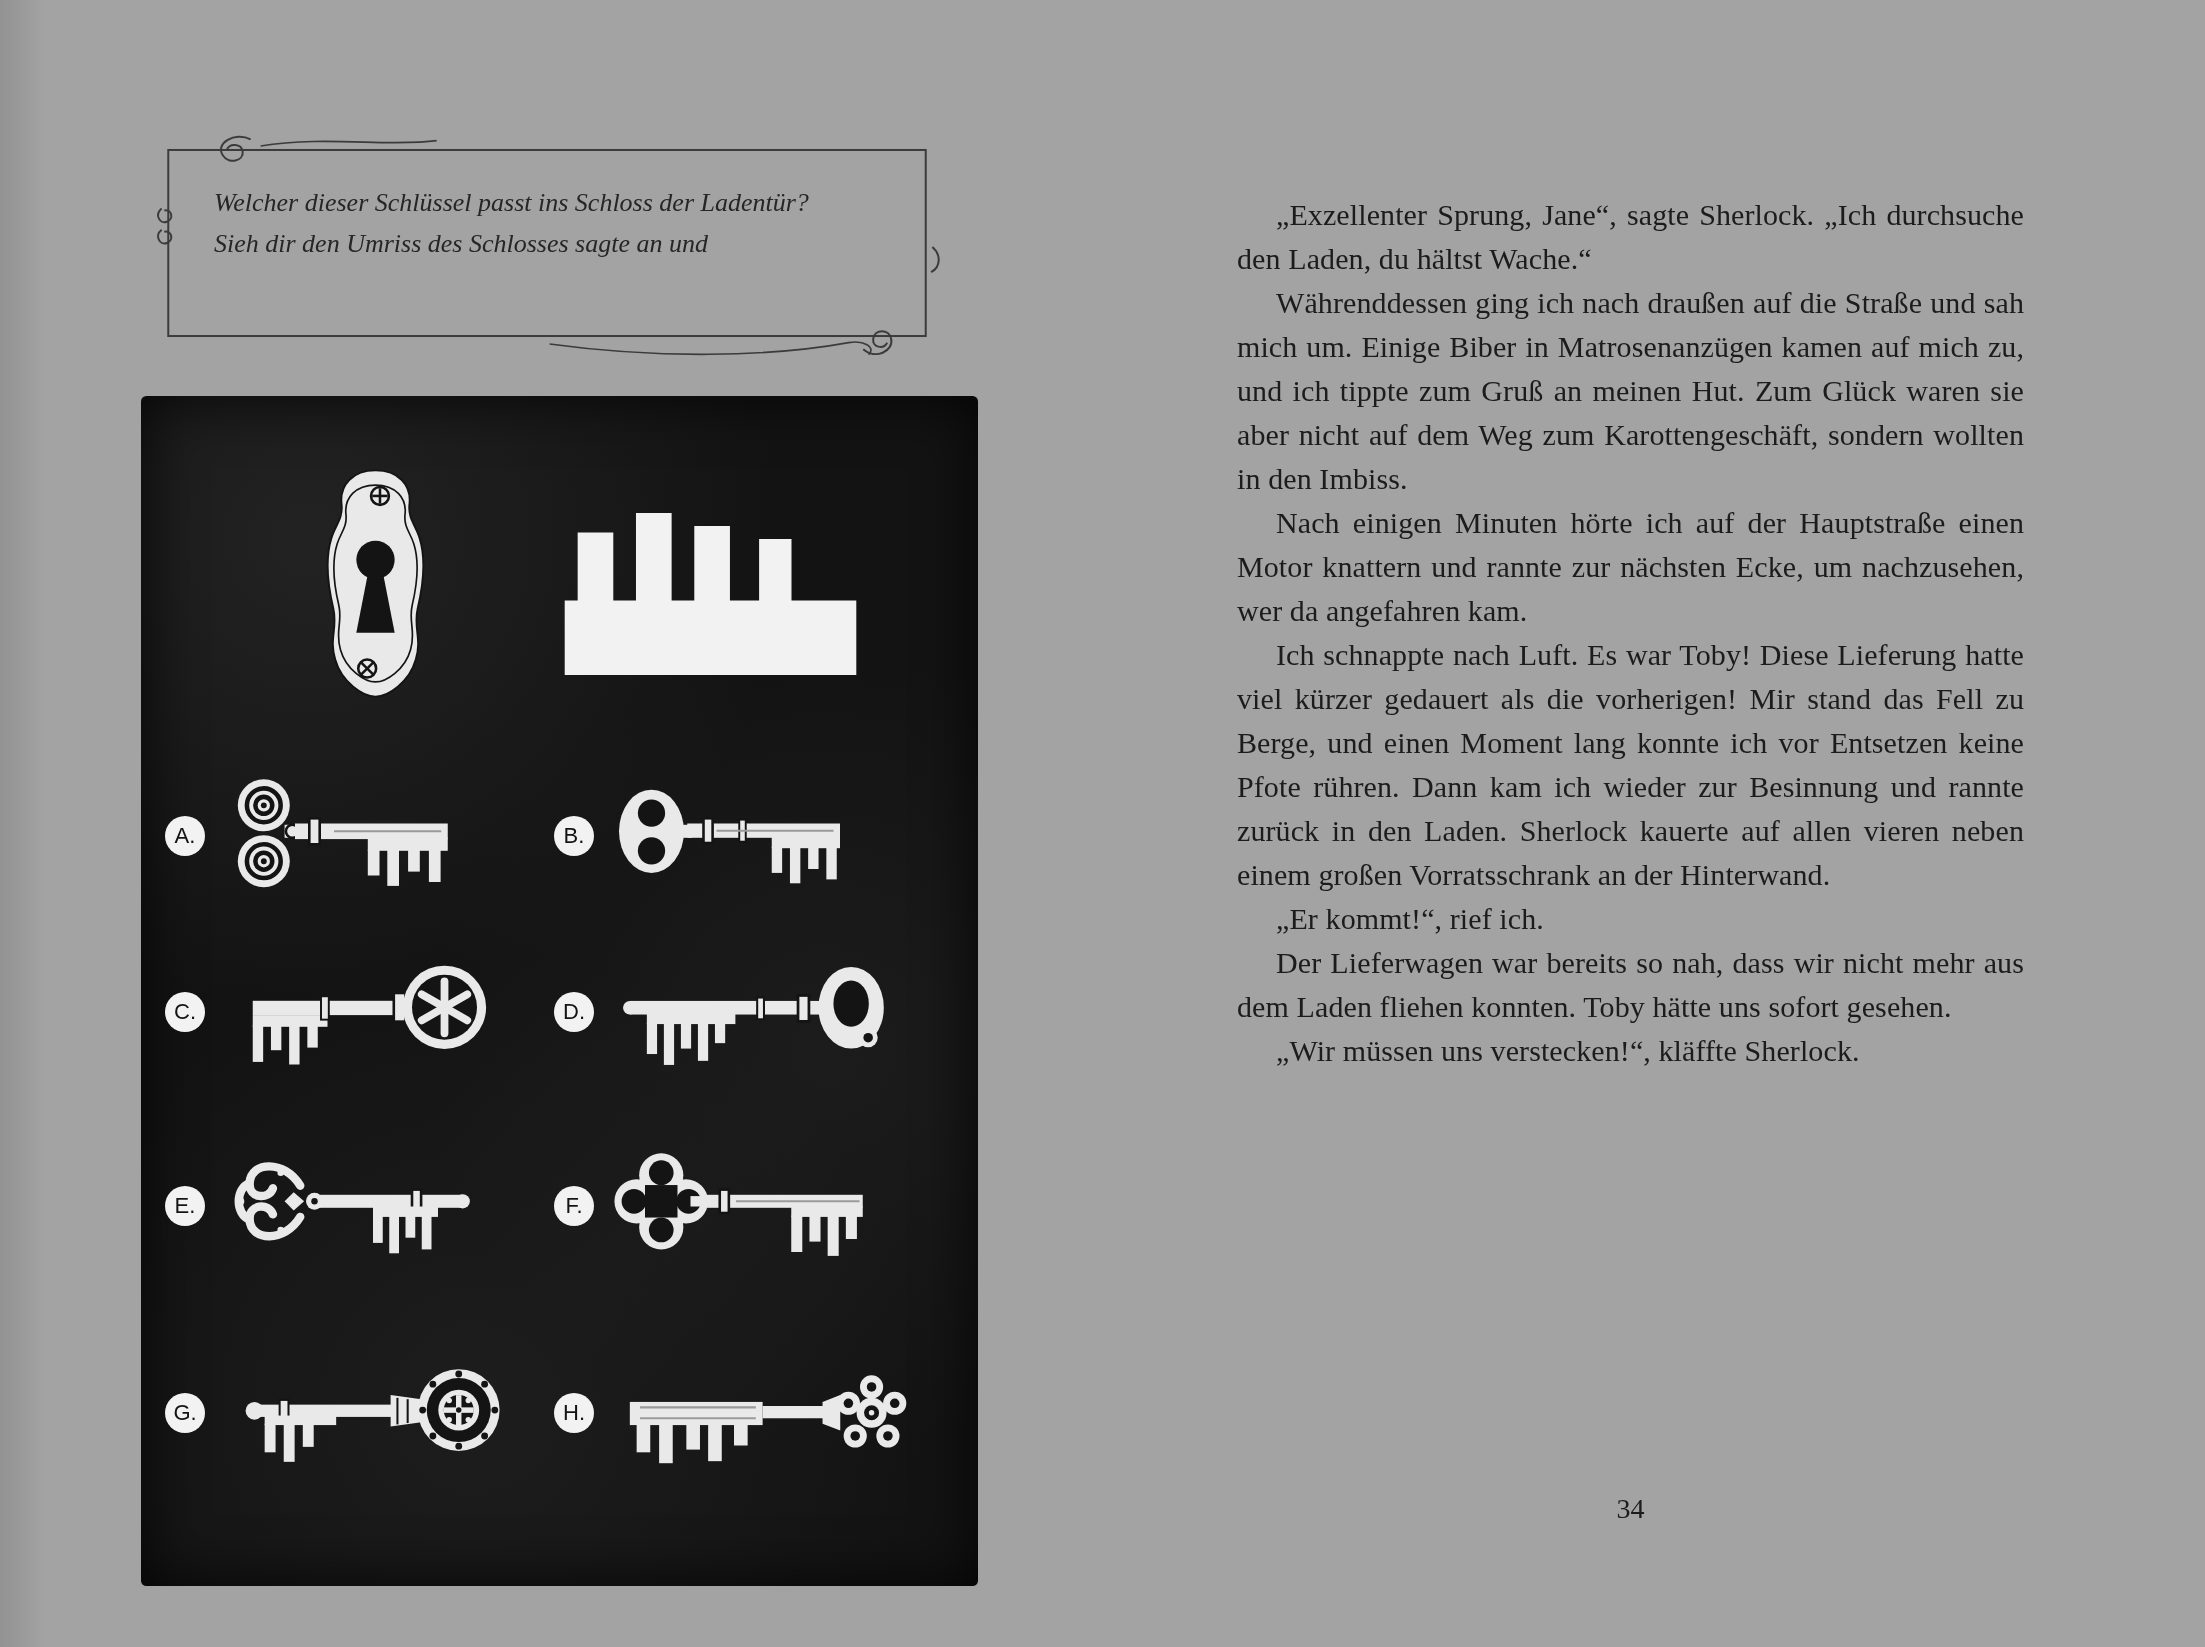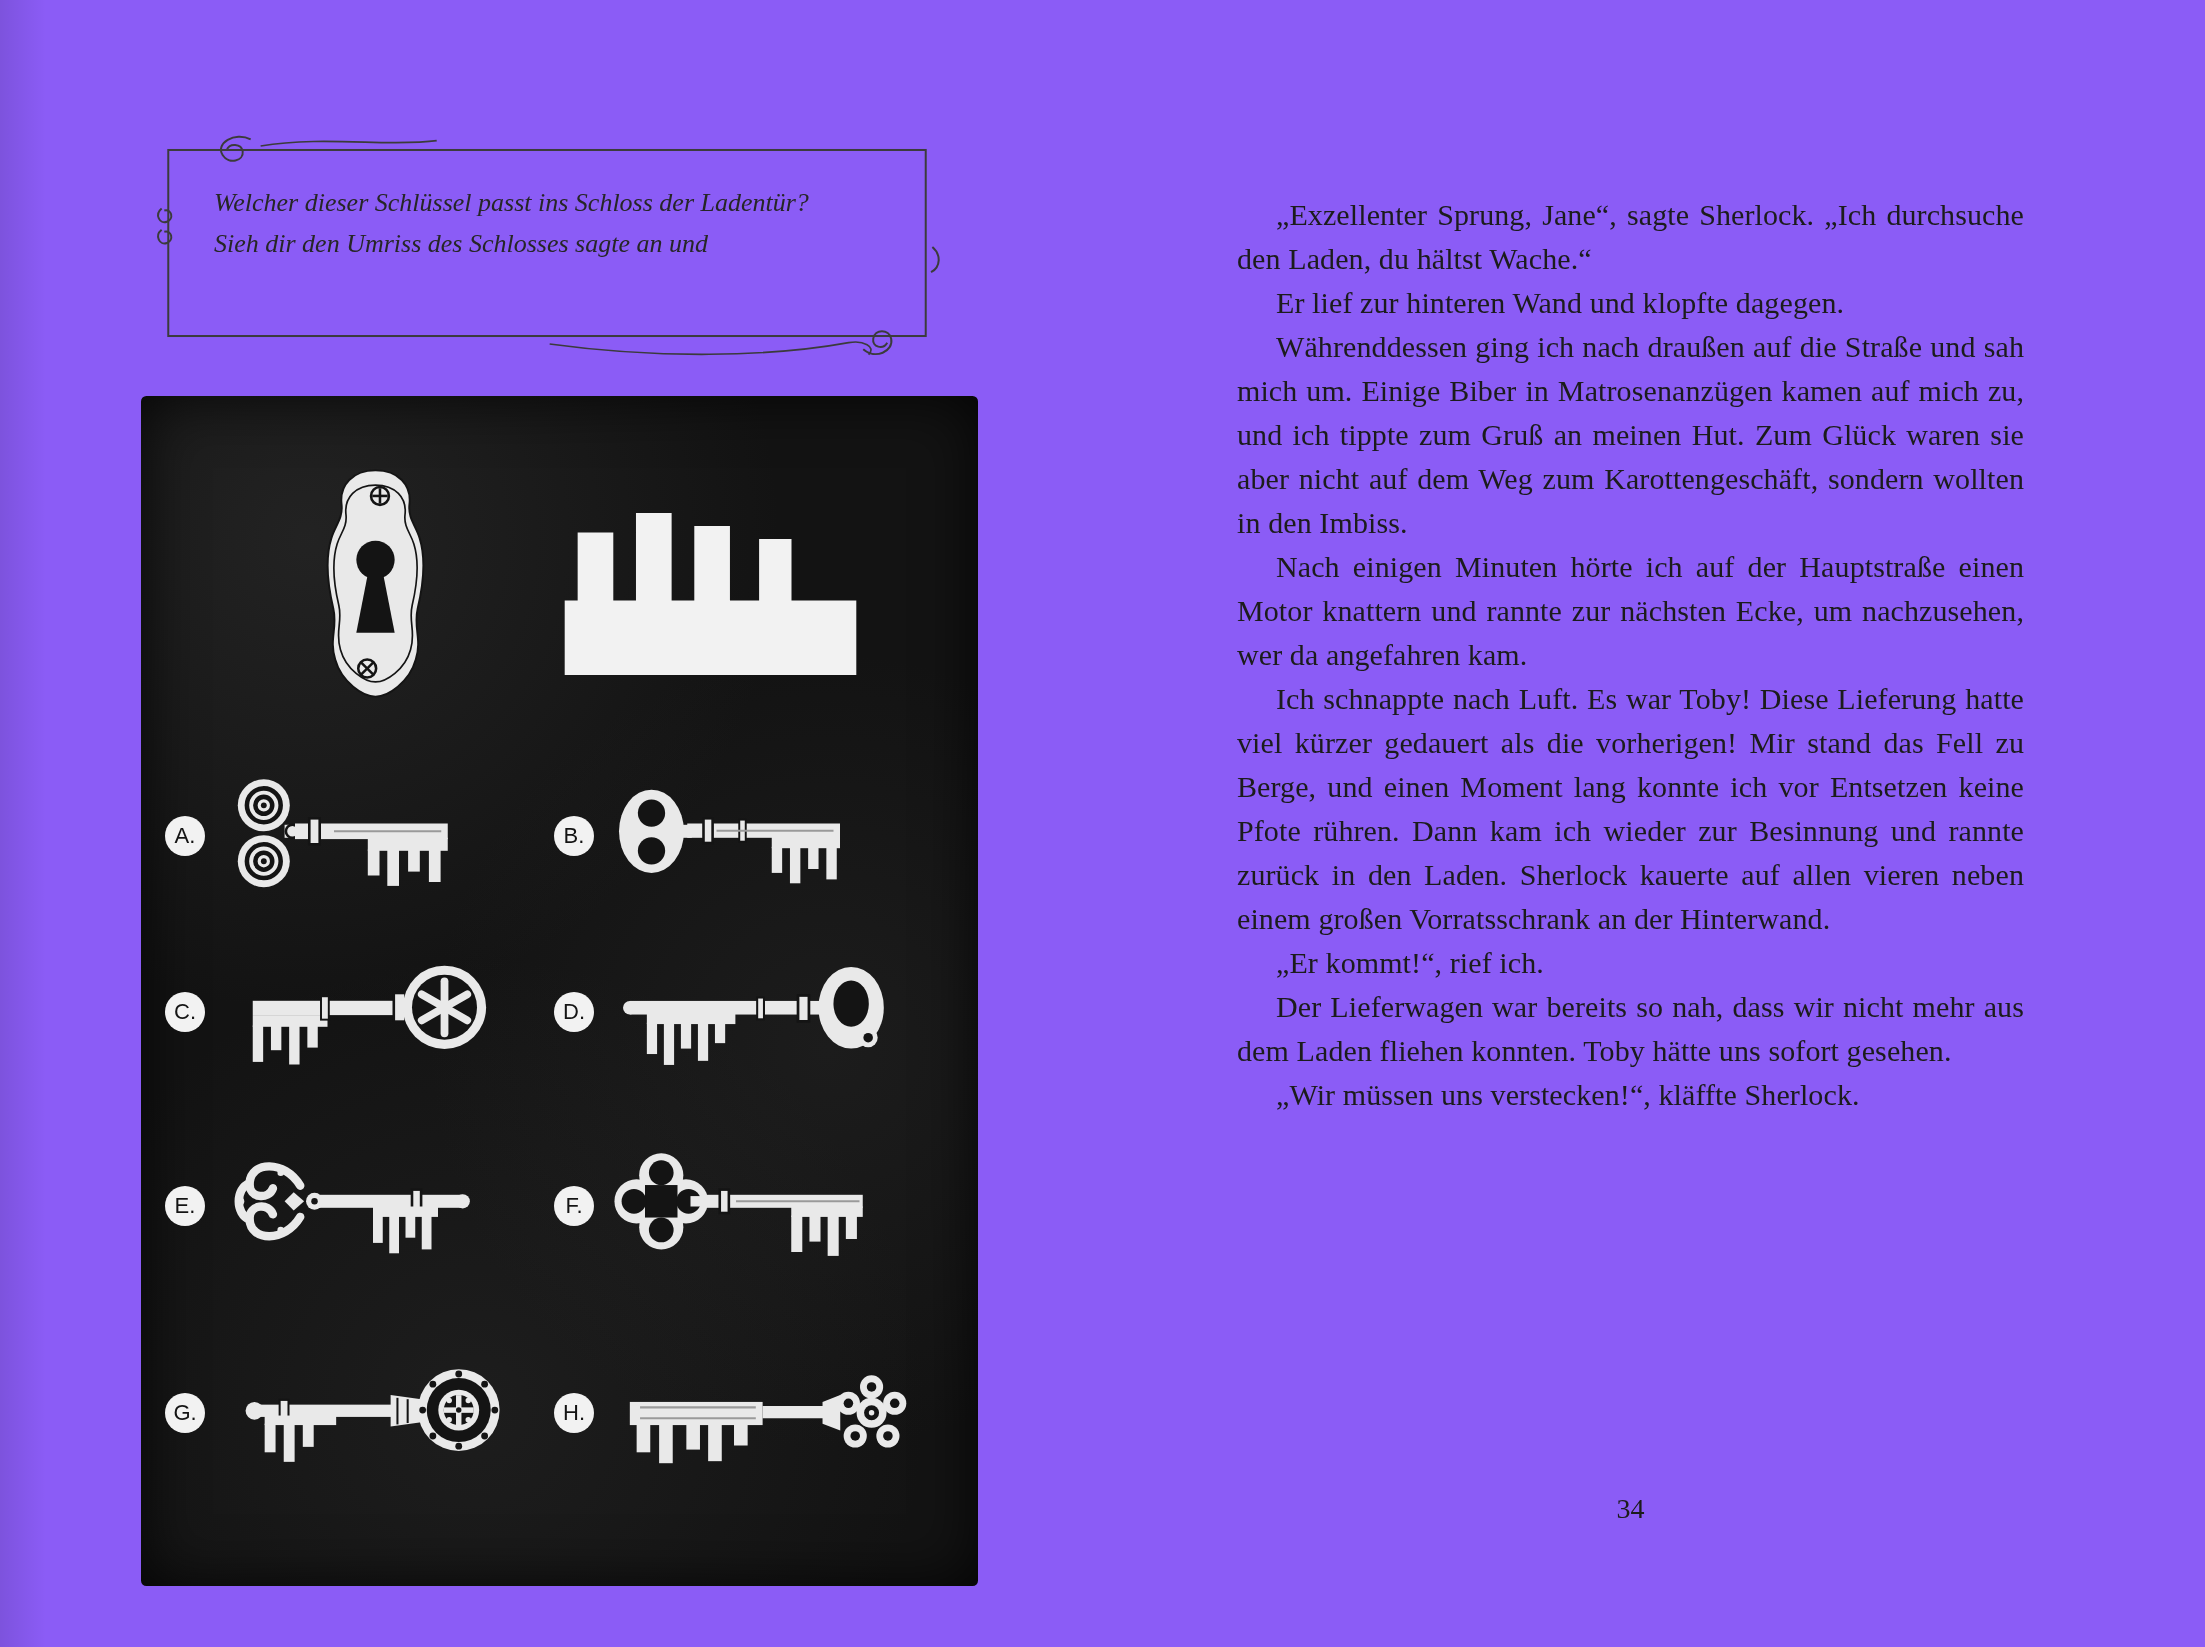"Welcher dieser Schlüssel passt ins" .spread { background: #8b5cf6 -> #a3a3a3 }
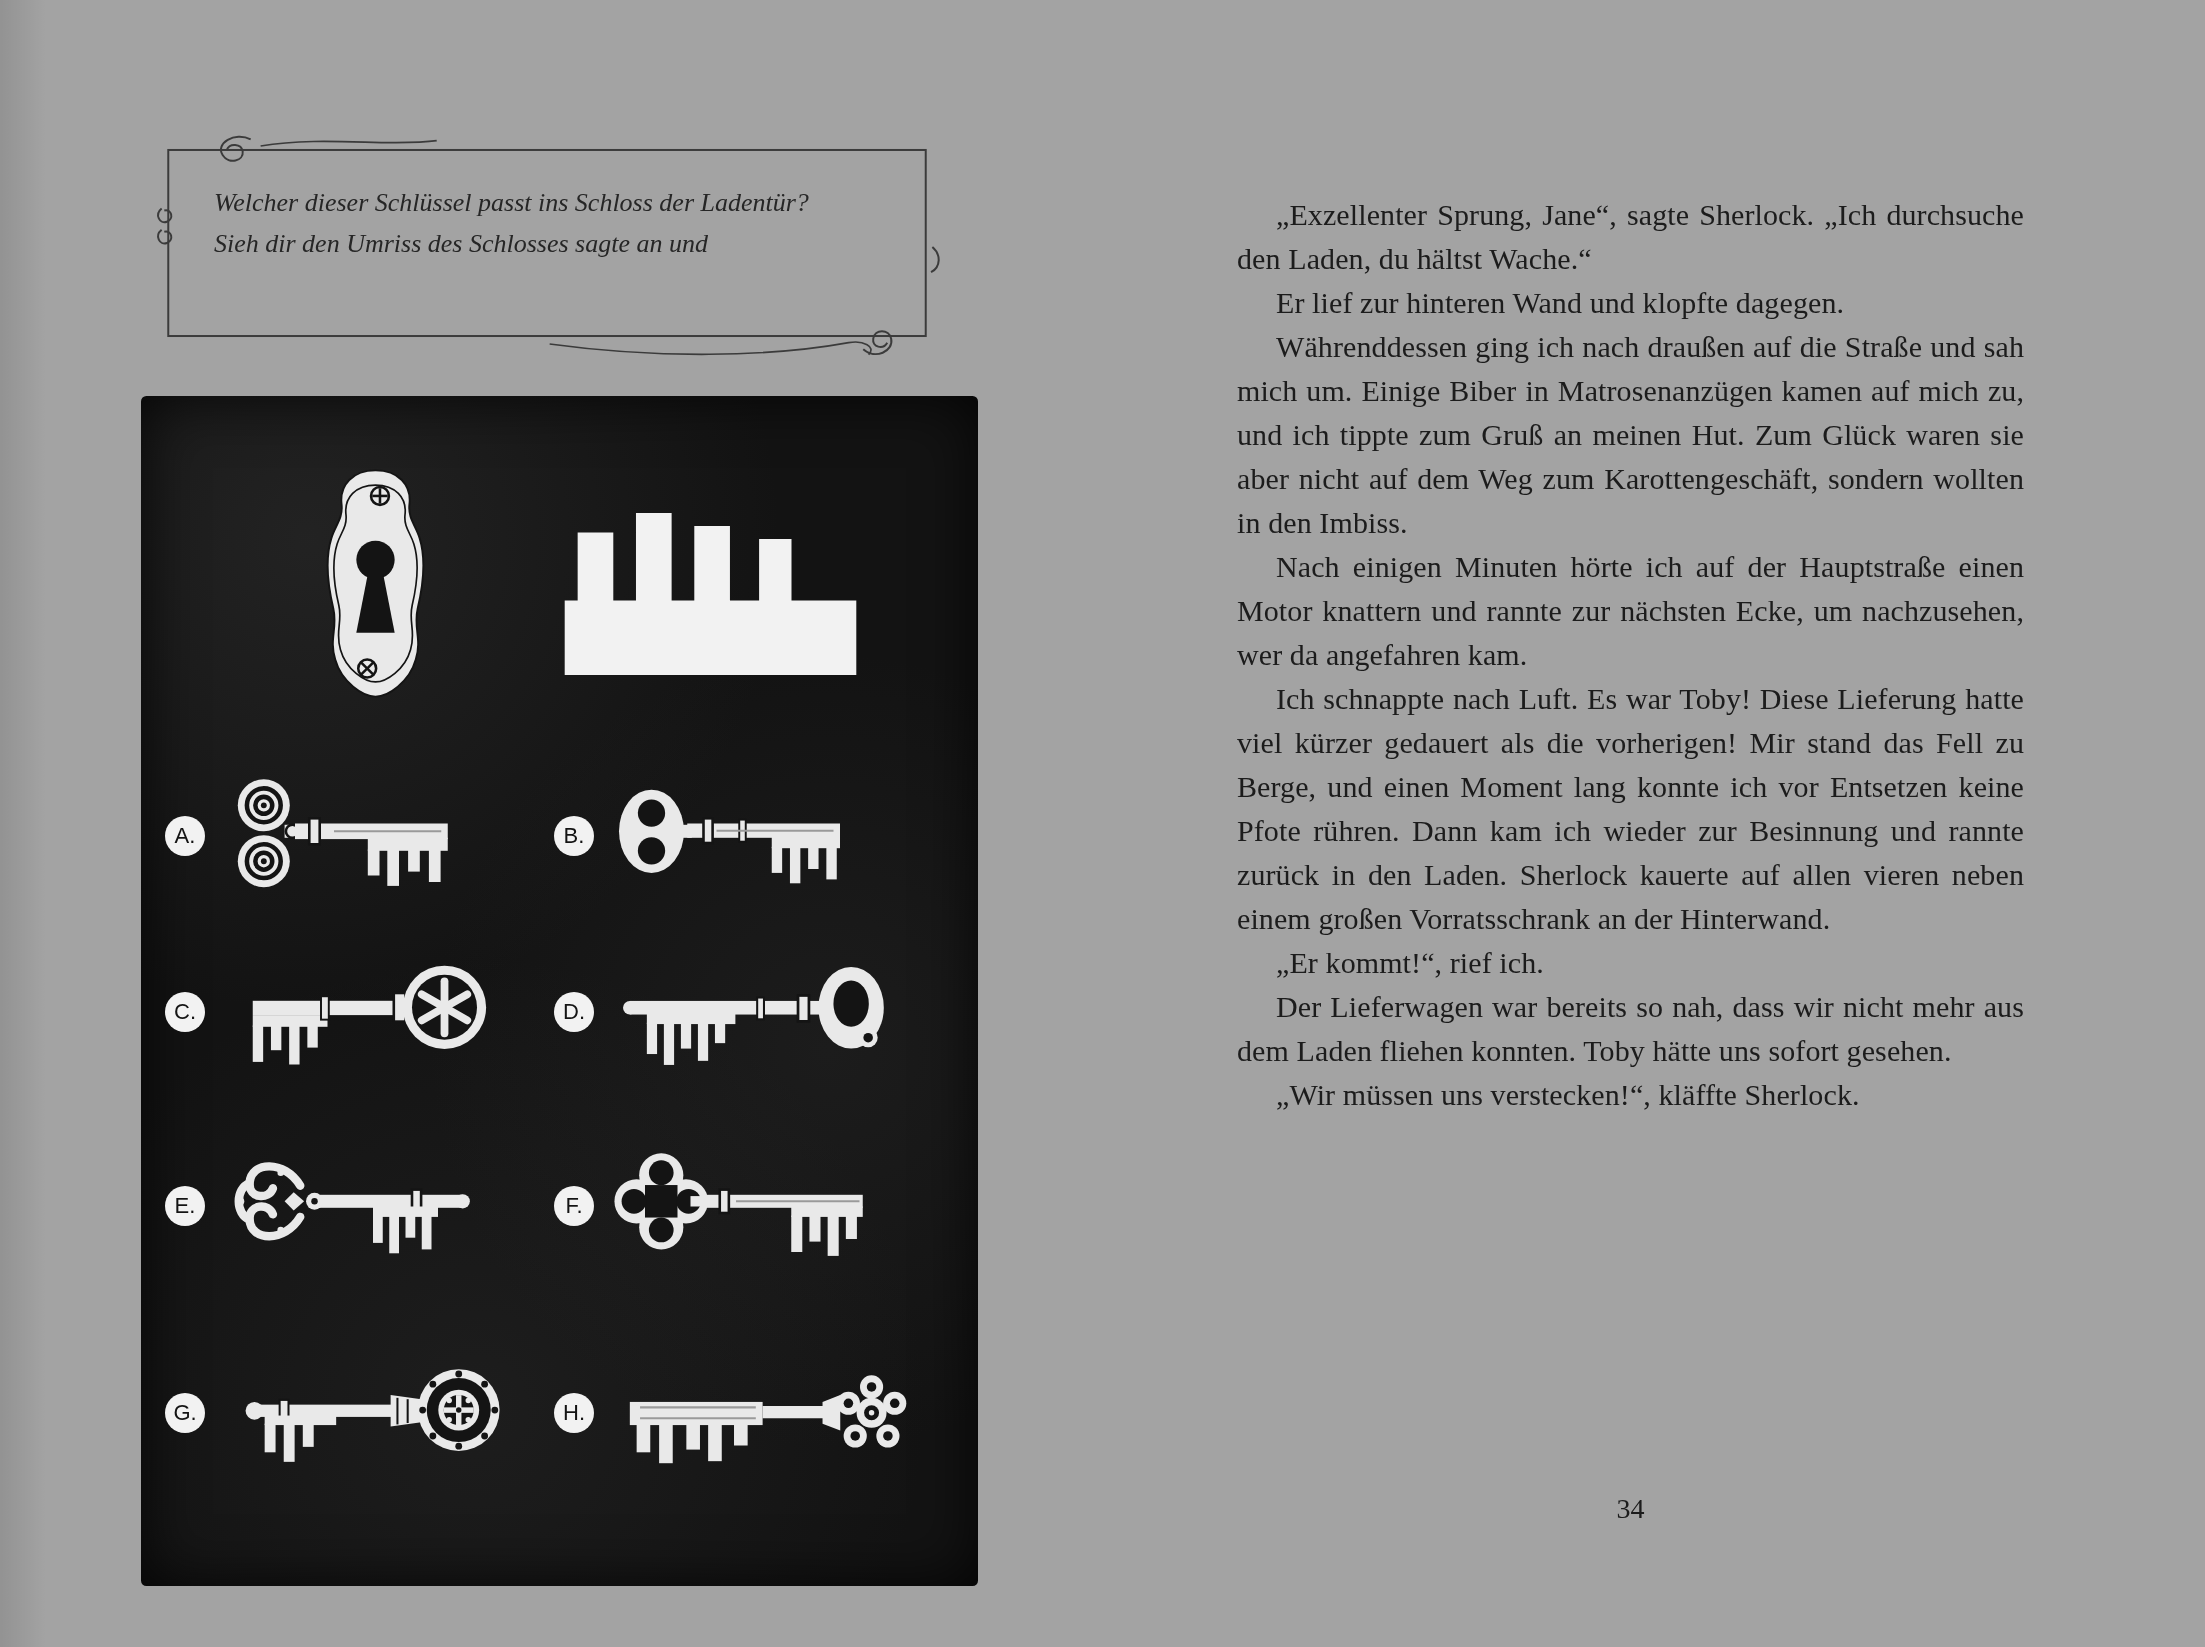"Er lief zur hinteren Wand" p.para { html: <p>Er lief zur hinteren Wand und klopfte dagegen.</p> -> none }
